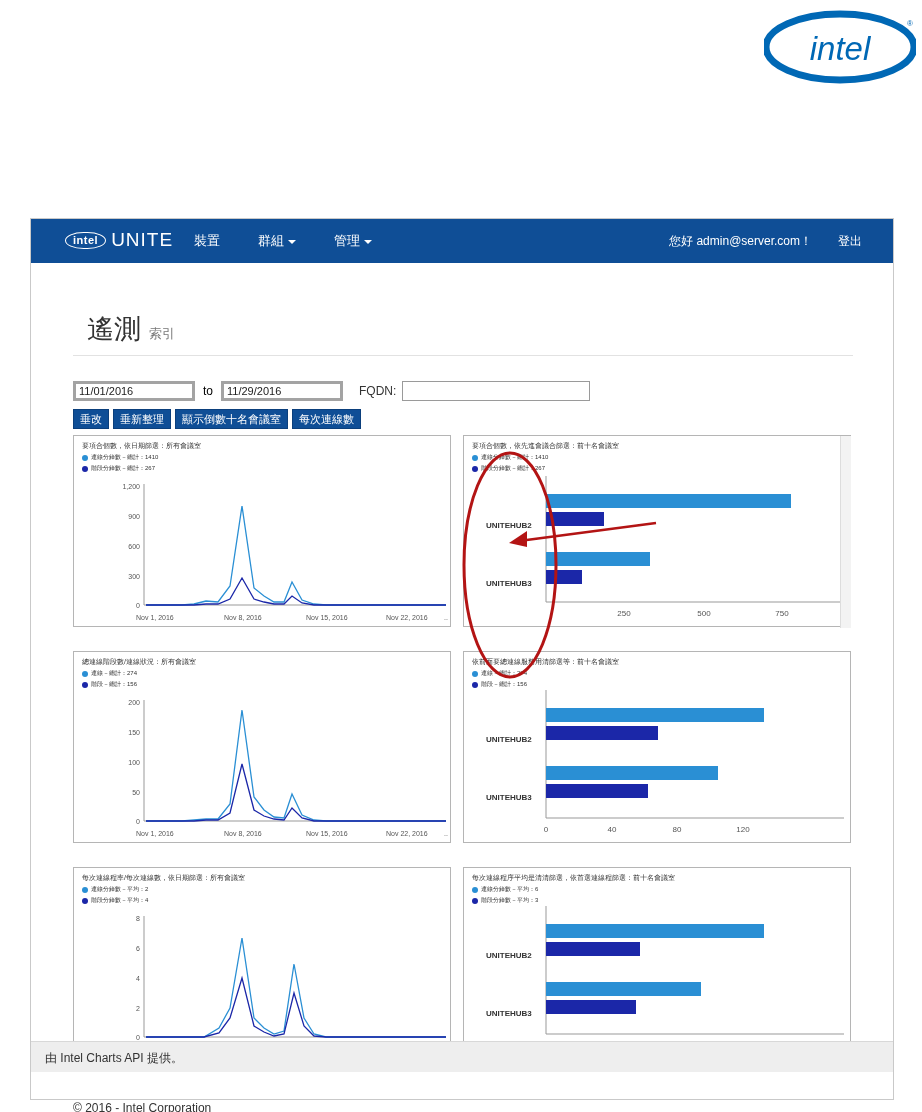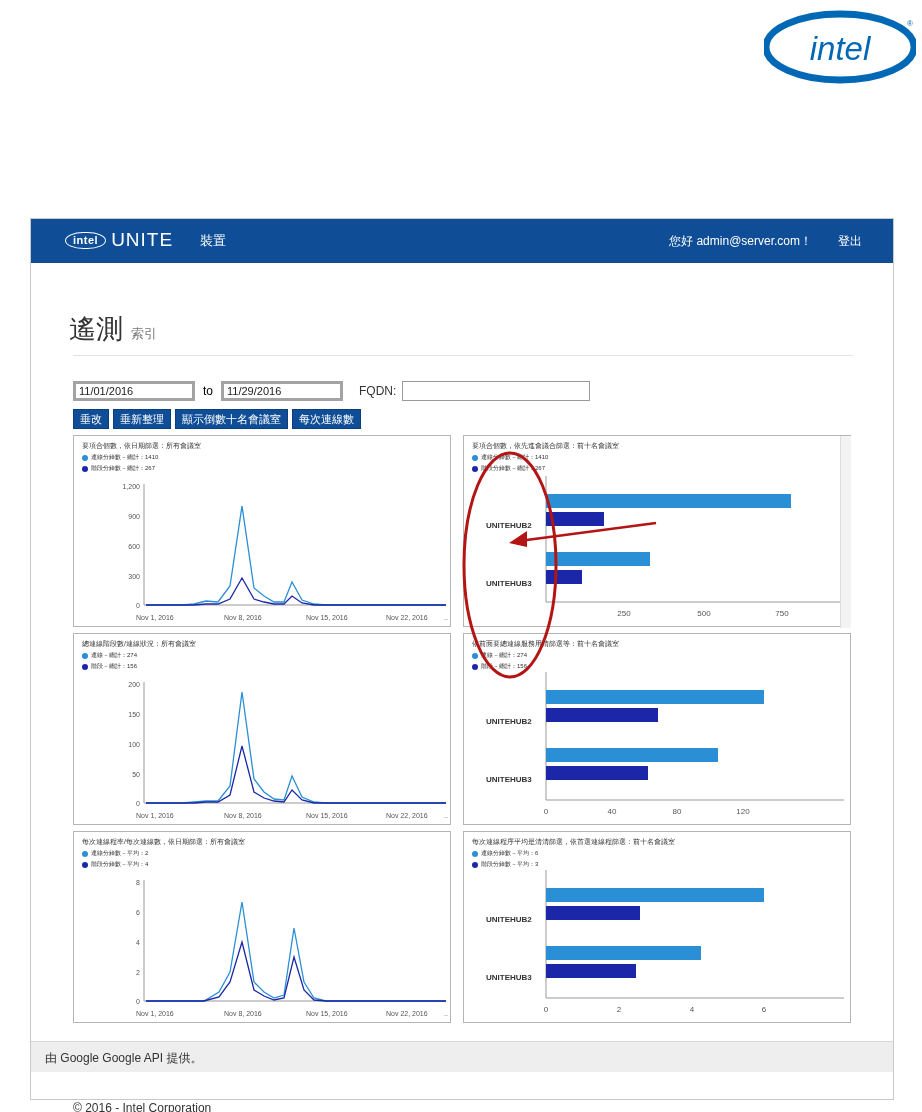"裝置" .nav-items { flex-direction: column -> none }
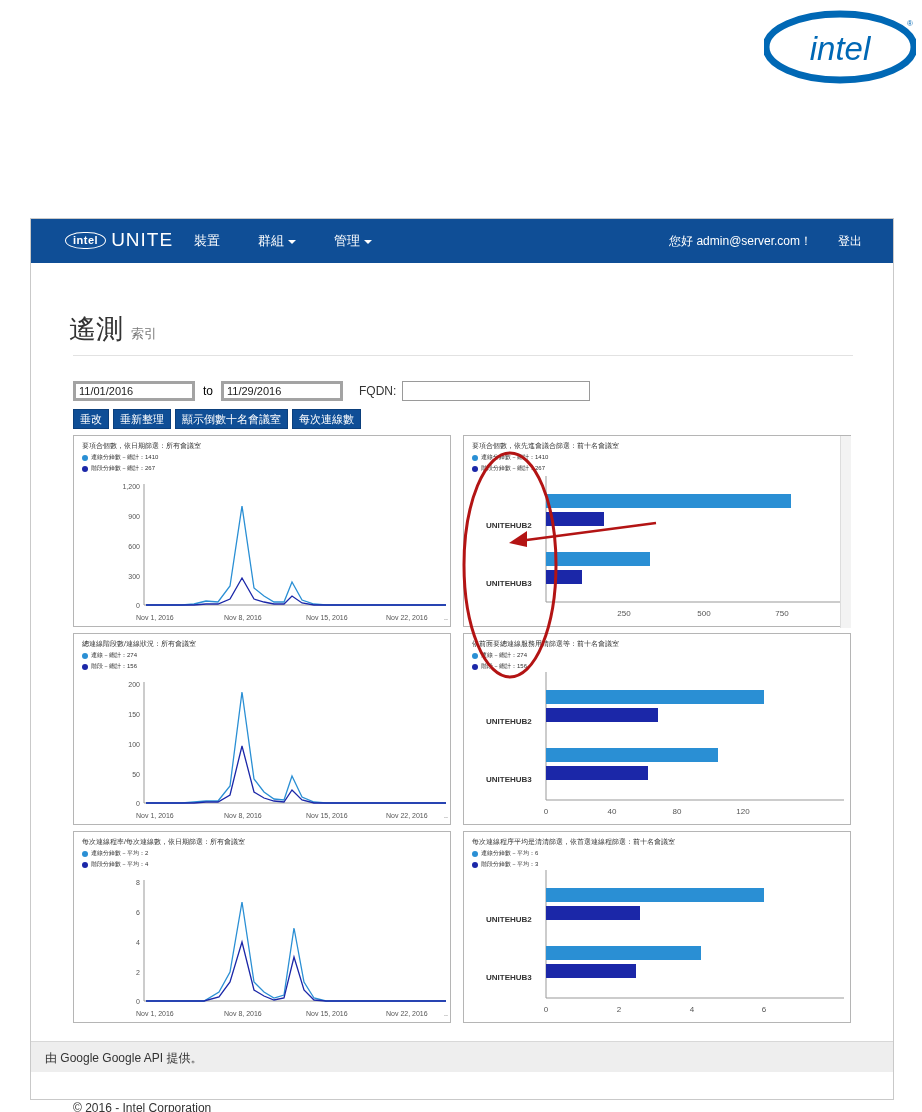"遙測 索引" .page-title { left: 38px -> 56px }
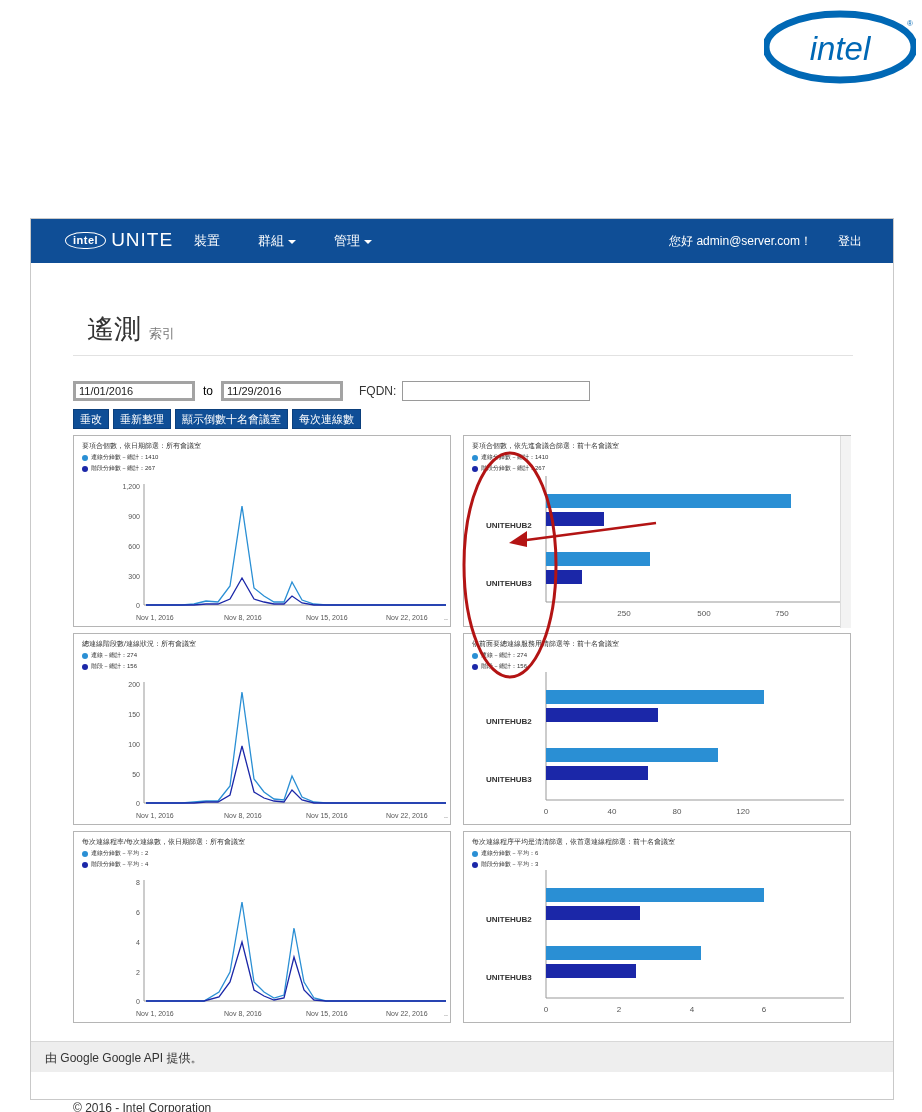"UNITEHUB2" .chart-row { margin-bottom: 6px -> 24px }
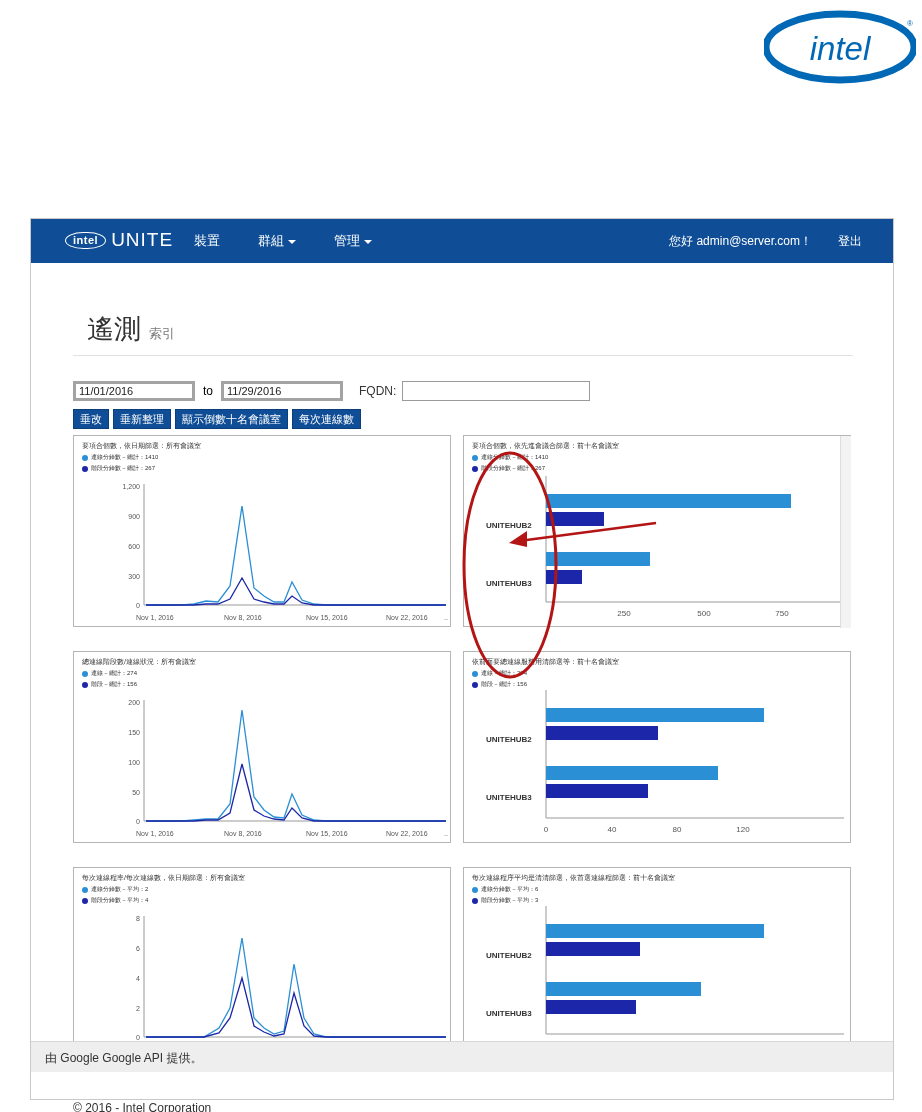"由 Google Google API 提供。" span { text: Google Google -> Intel Charts }
